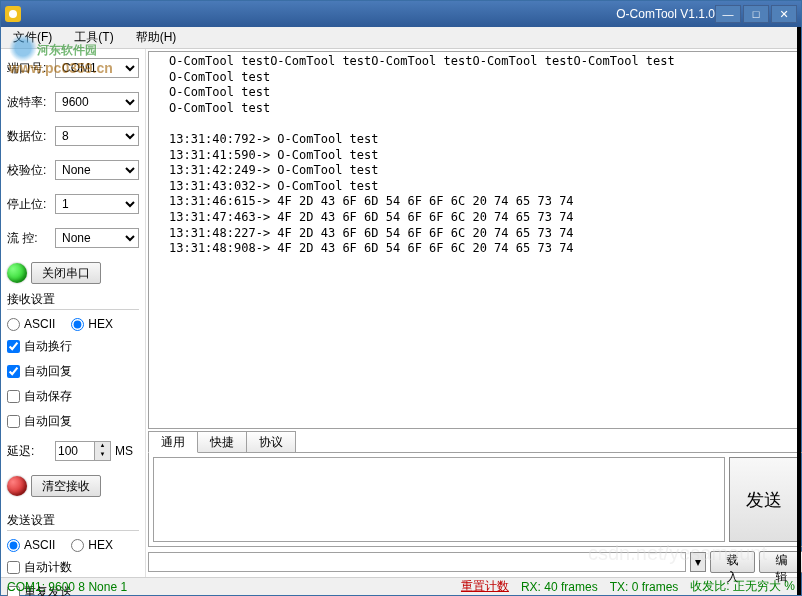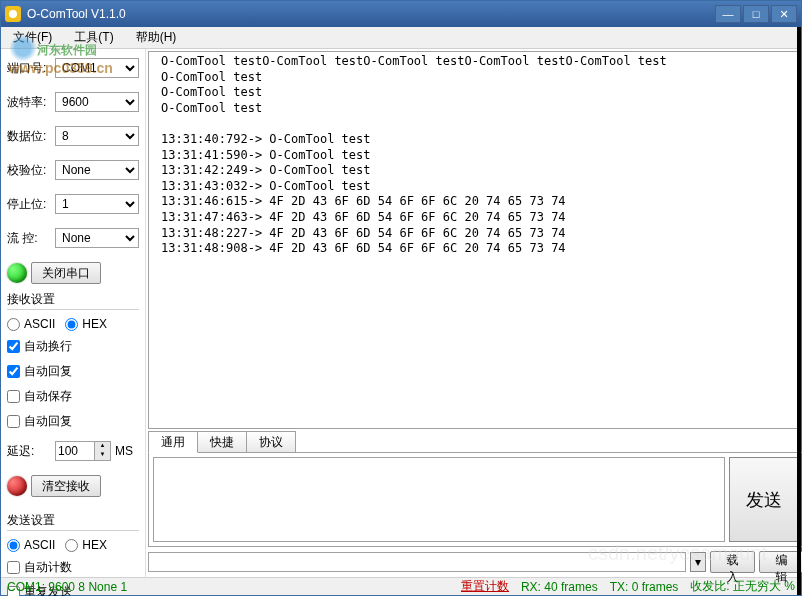"O-ComTool V1.1.0" .title-text { text-align: none -> right }
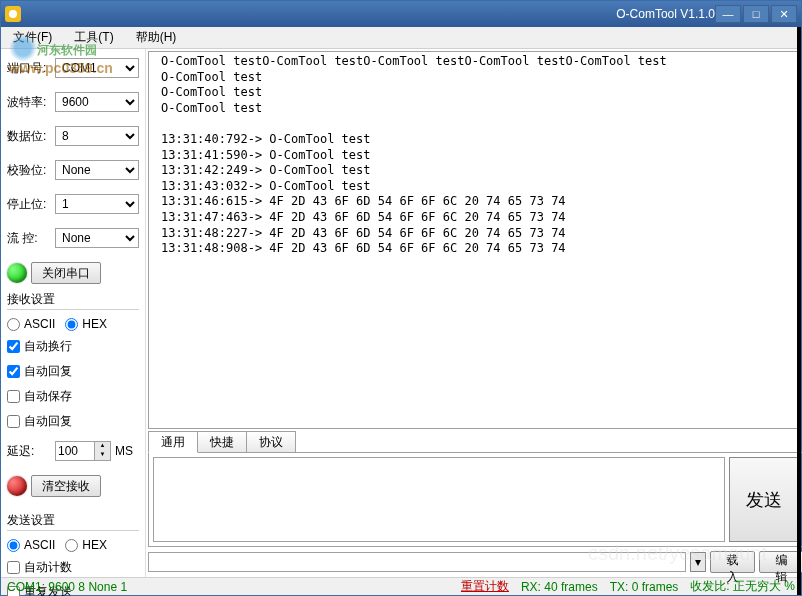"O-ComTool testO-ComTool testO-ComTool" .rx-box { padding: 2px 12px -> 2px 20px }
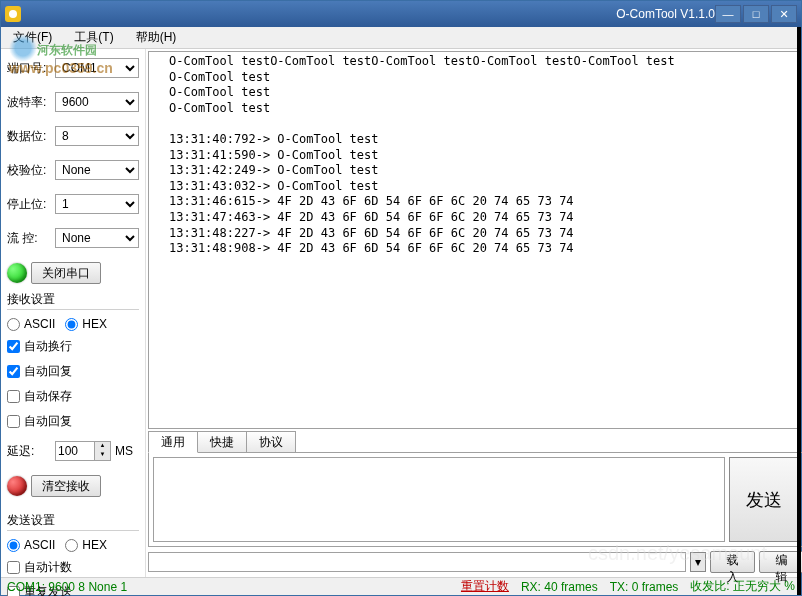"ASCII" .radio-row { gap: 10px -> 16px }
